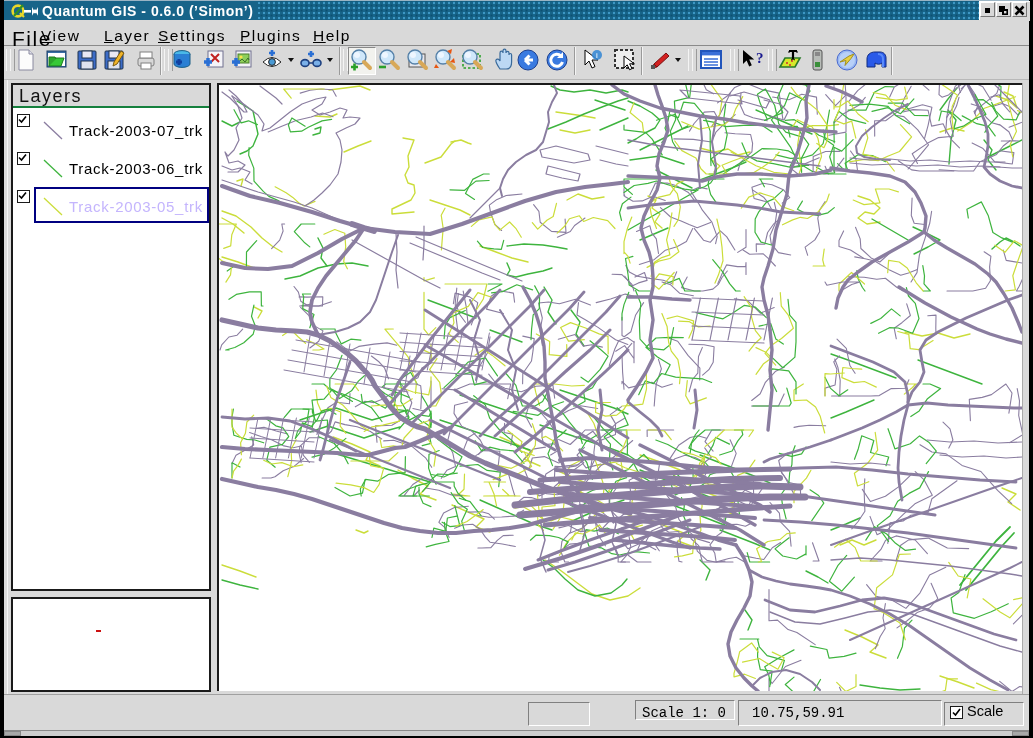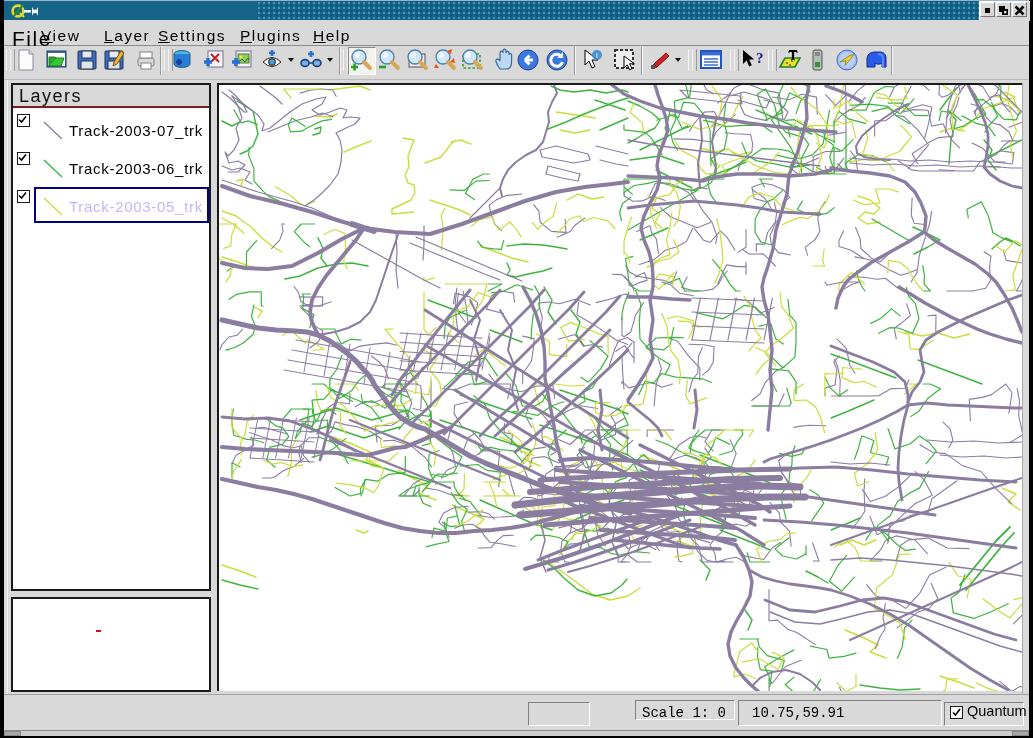"Quantum GIS - 0.6.0 (’Simon’)" div { html: none -> <div>Quantum GIS - 0.6.0 (’Simon’)</div> }
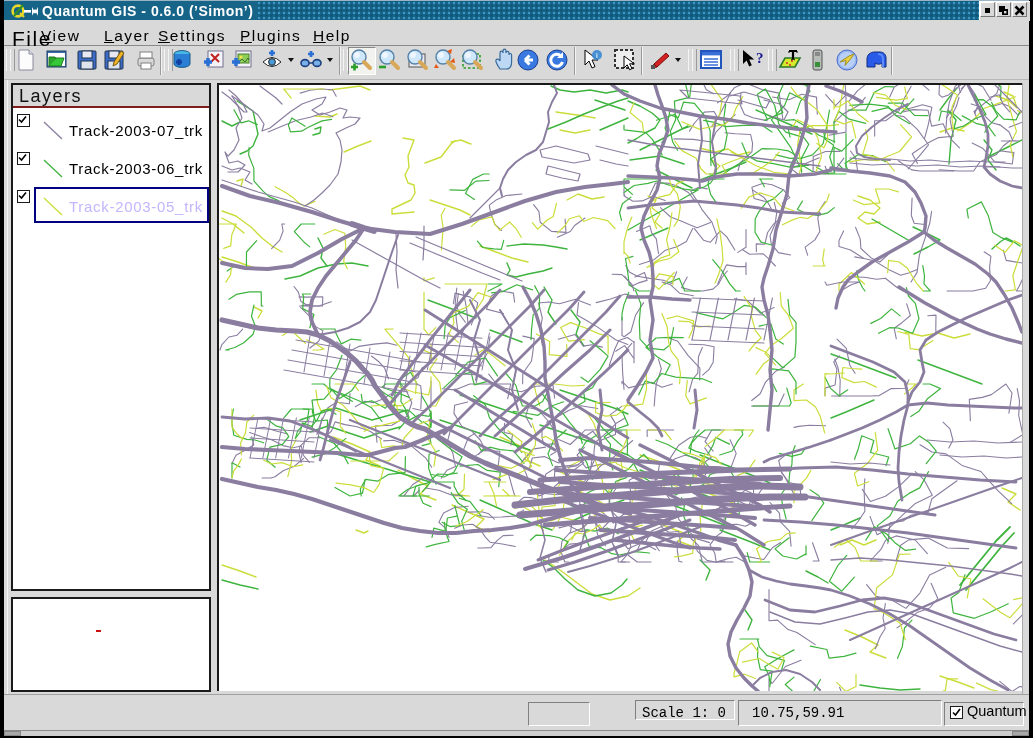"Layers" div { border-bottom: 2px solid #7f1d1d -> 2px solid #15803d }
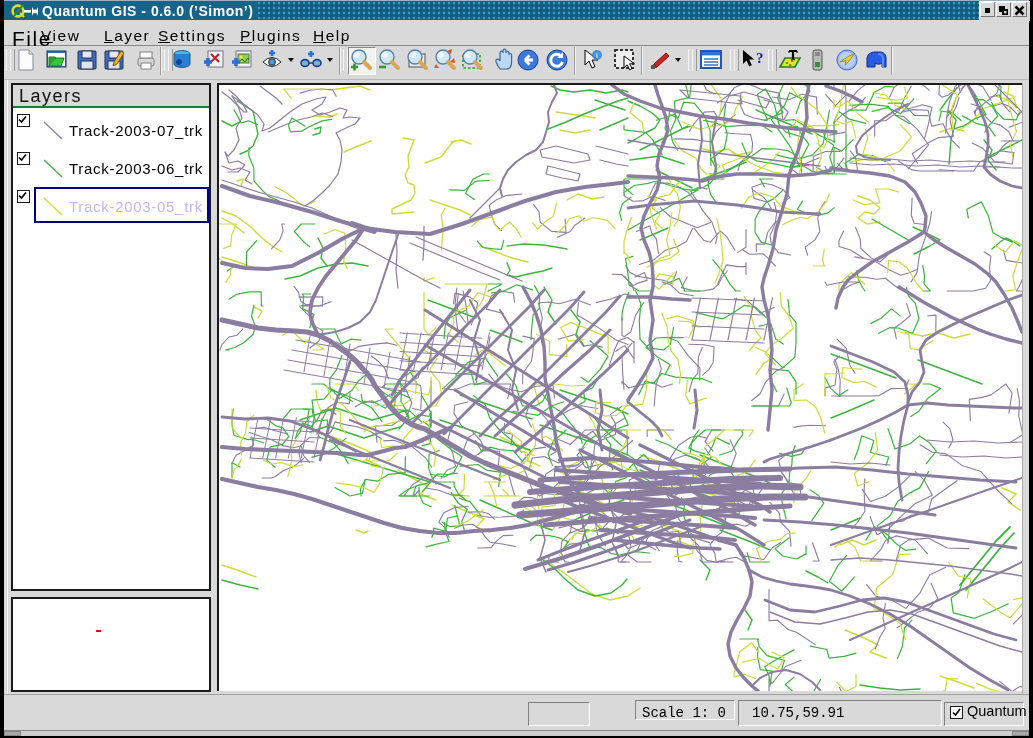"Quantum" div { text: Quantum -> Scale }
